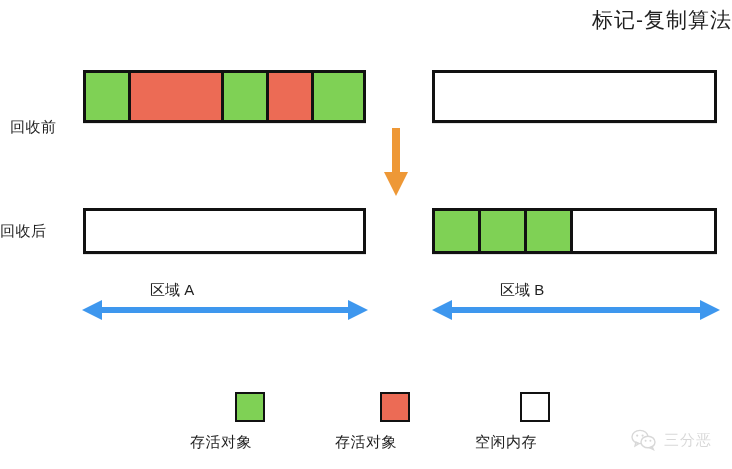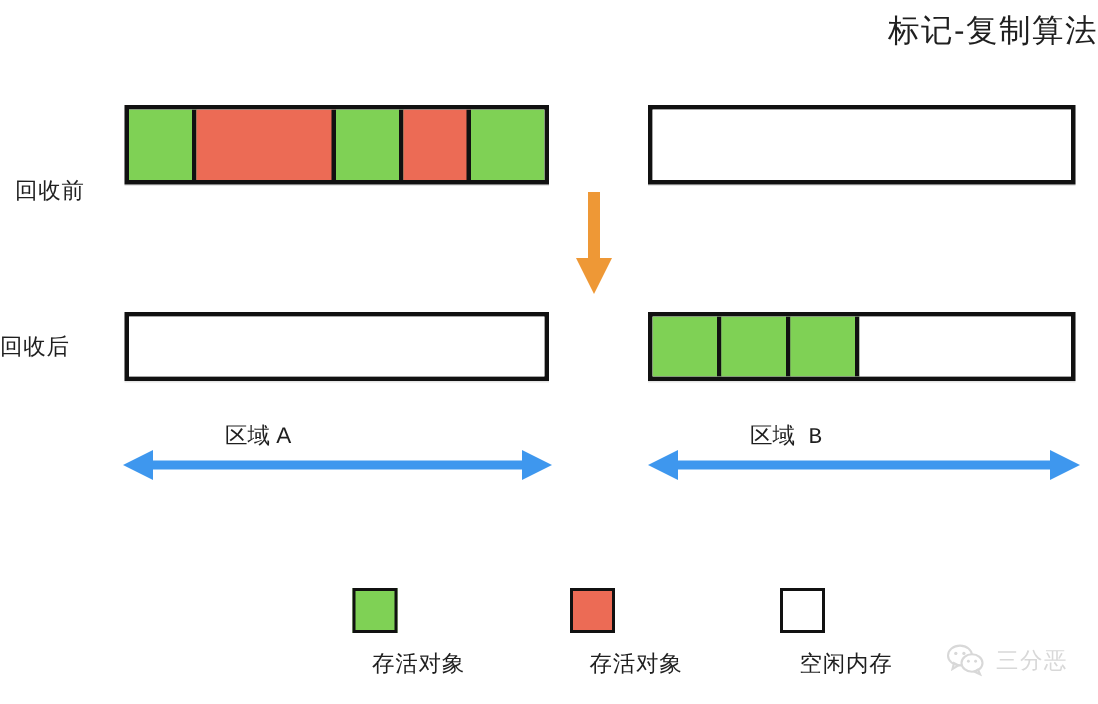"区域 B" #region-b-label { font-family: Liberation Mono, monospace -> none }
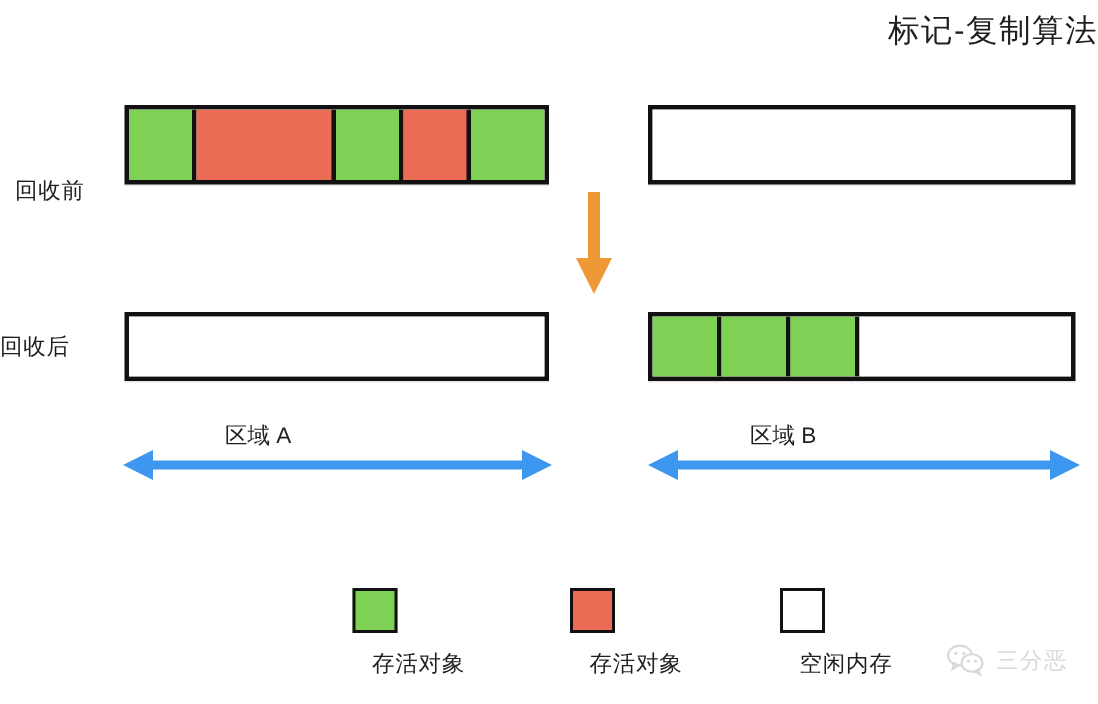"存活对象" .legend-item { text-align: right -> left }
